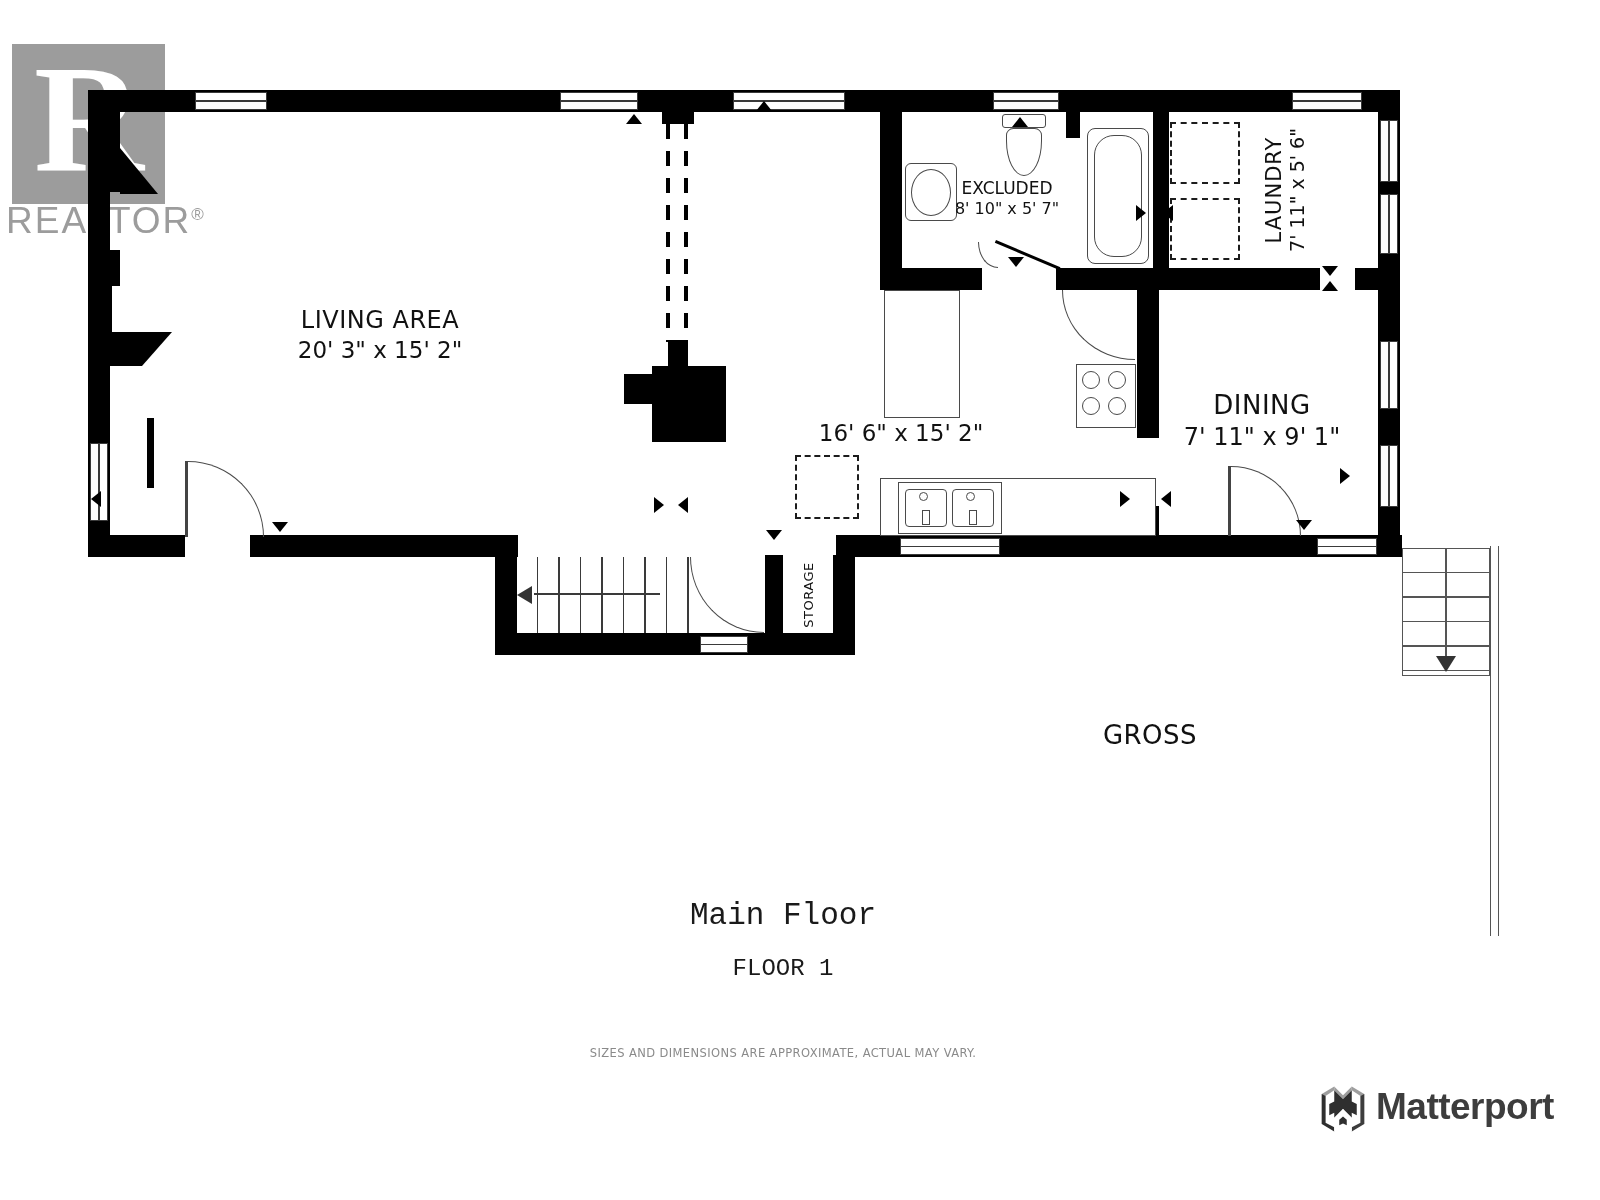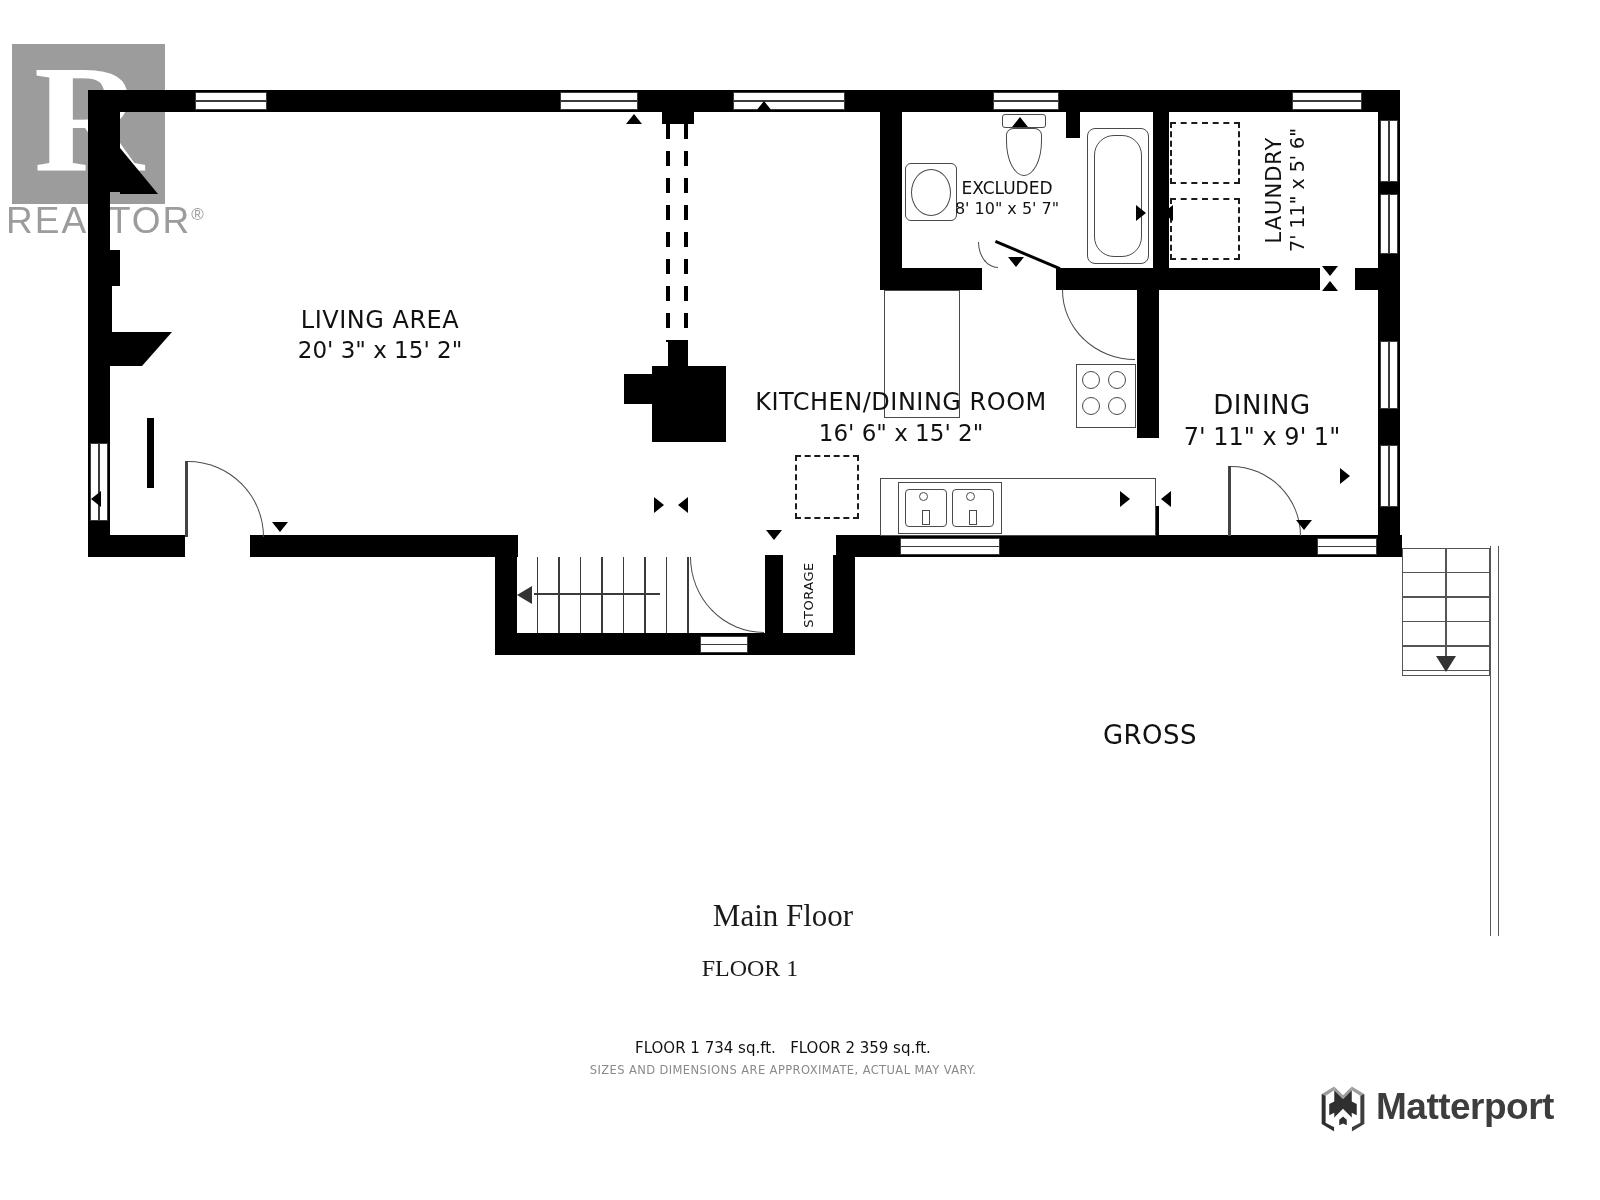"KITCHEN/DINING ROOM" div.lbl { html: <div>KITCHEN/DINING ROOM</div> -> none }
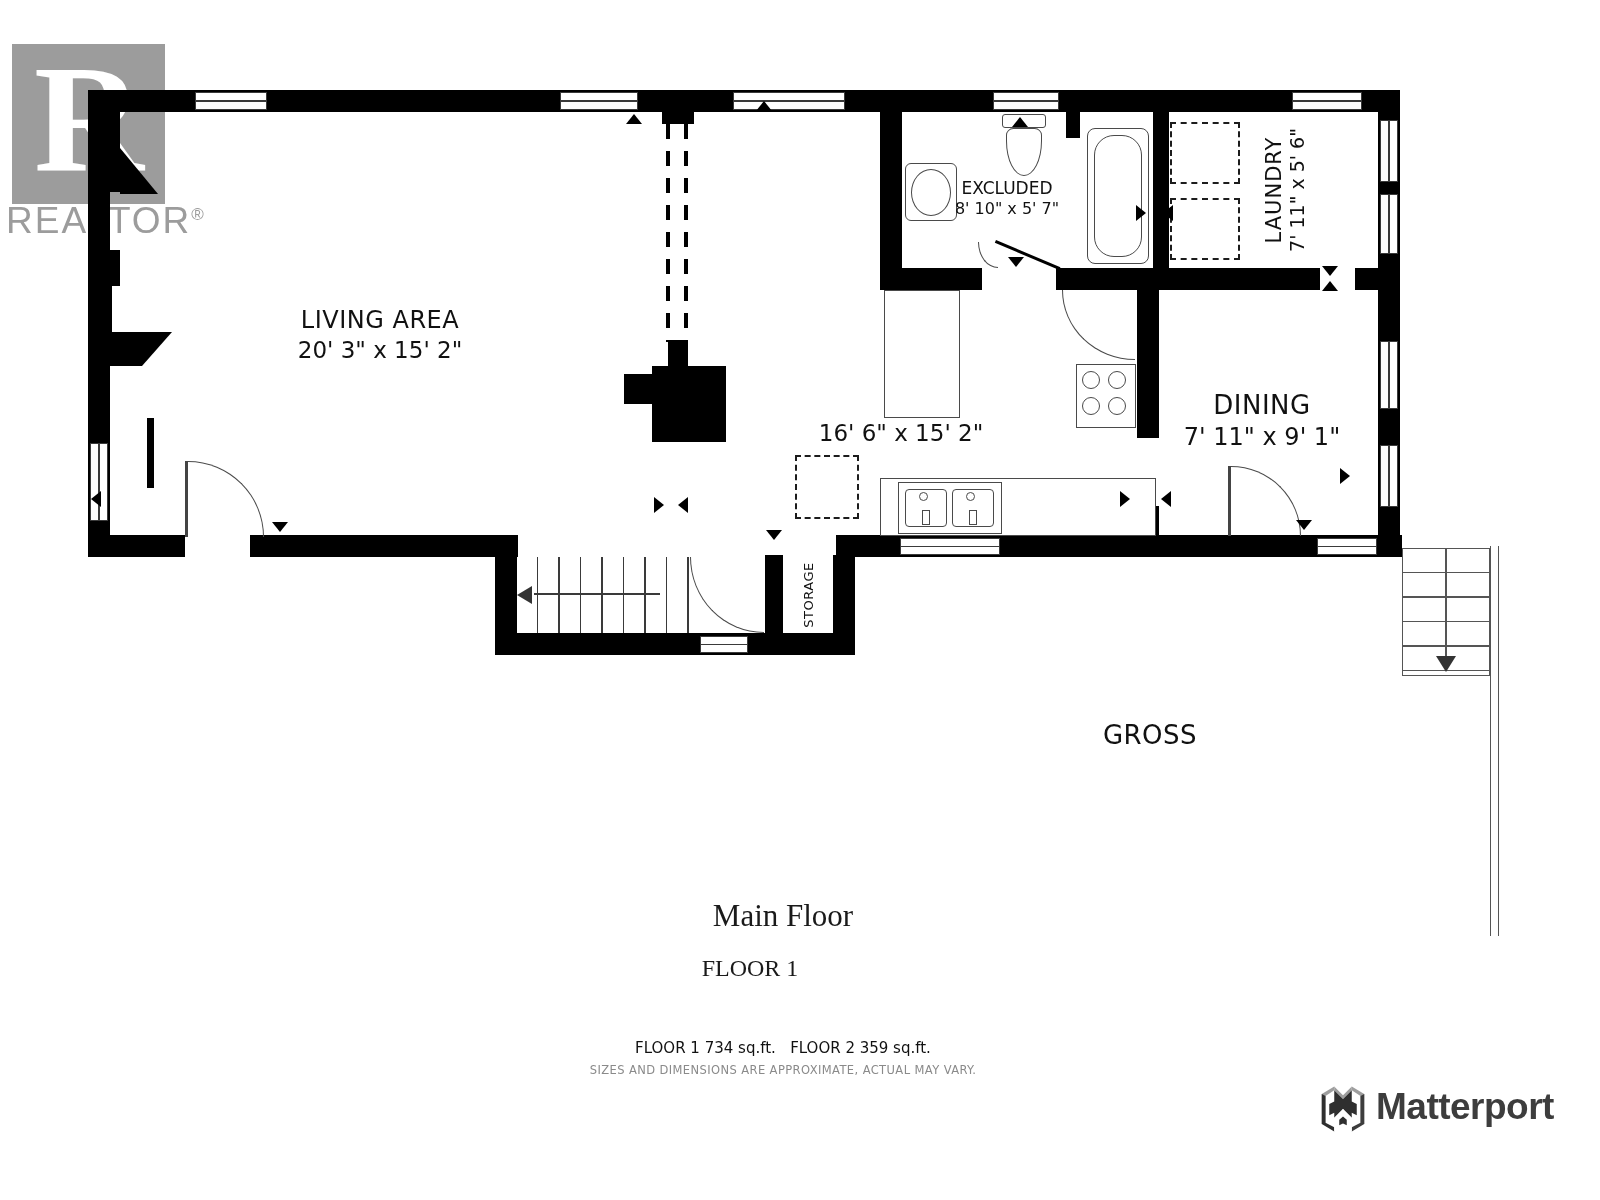"Main Floor" .sans { font-family: Liberation Serif, serif -> Liberation Mono, monospace }
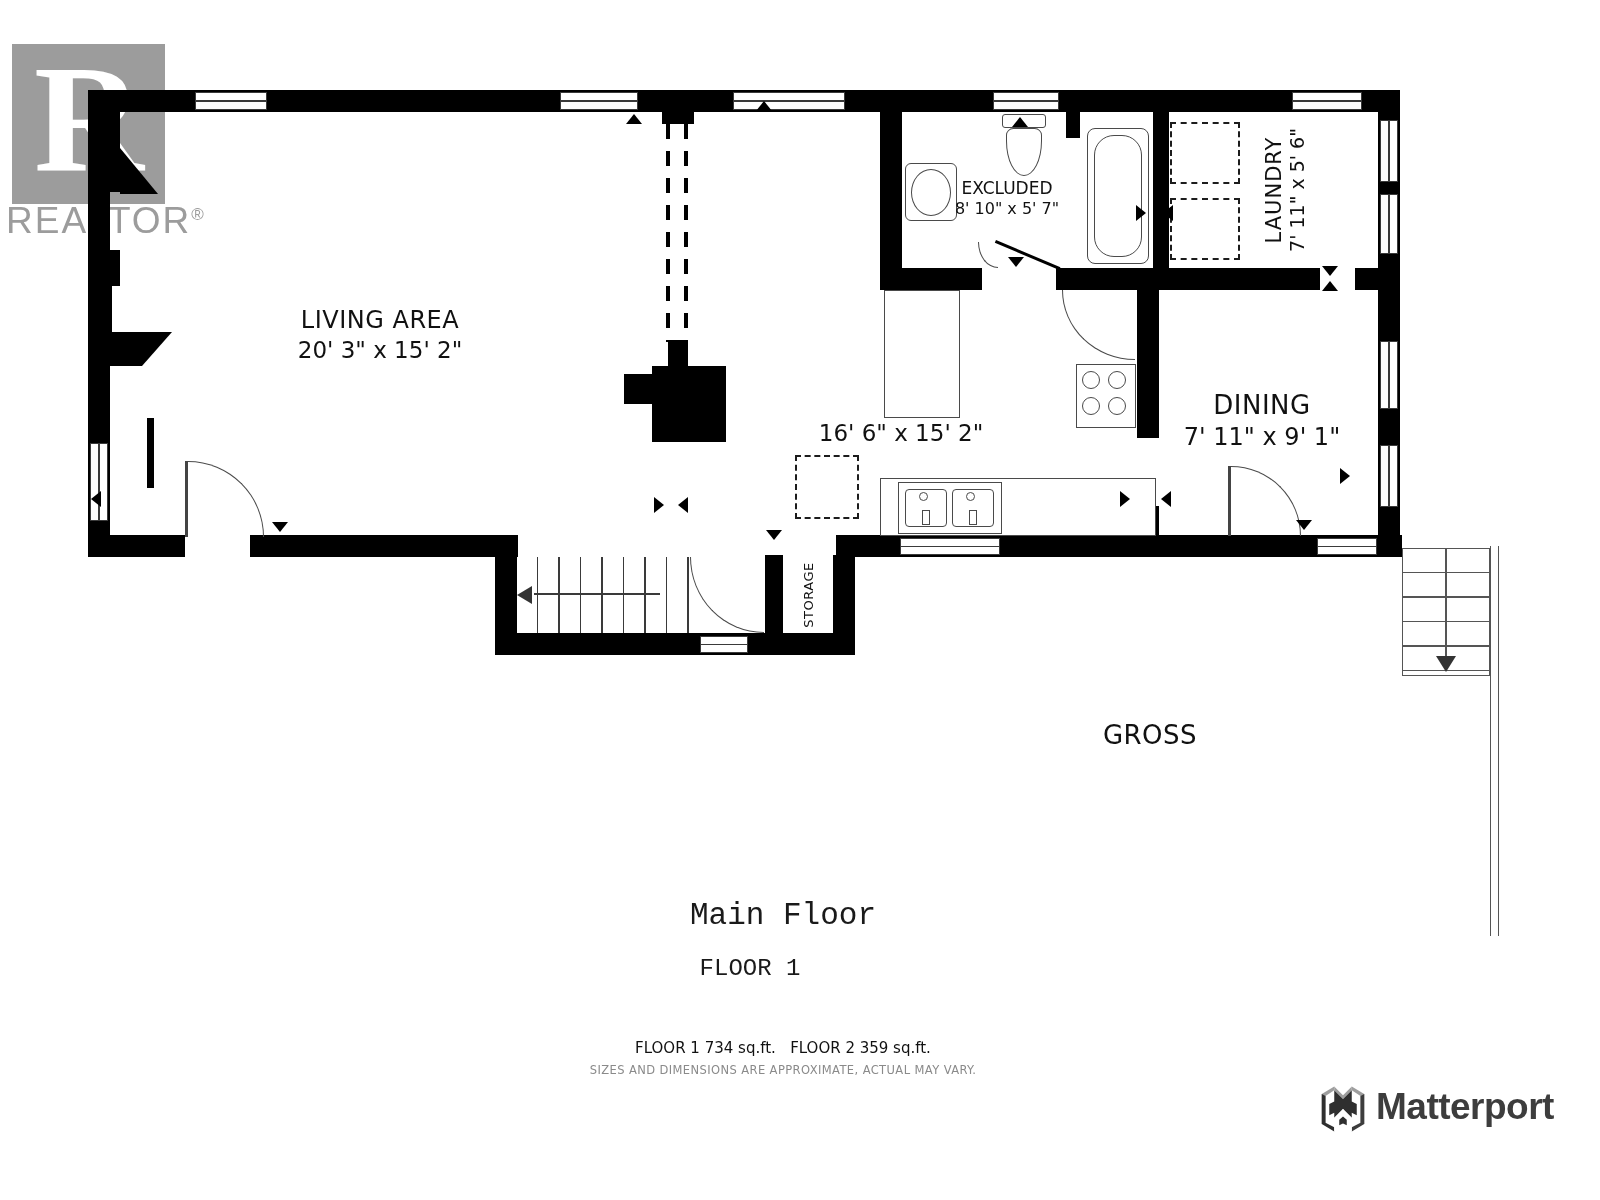"FLOOR 1" div.lbl { left: 750px -> 783px }
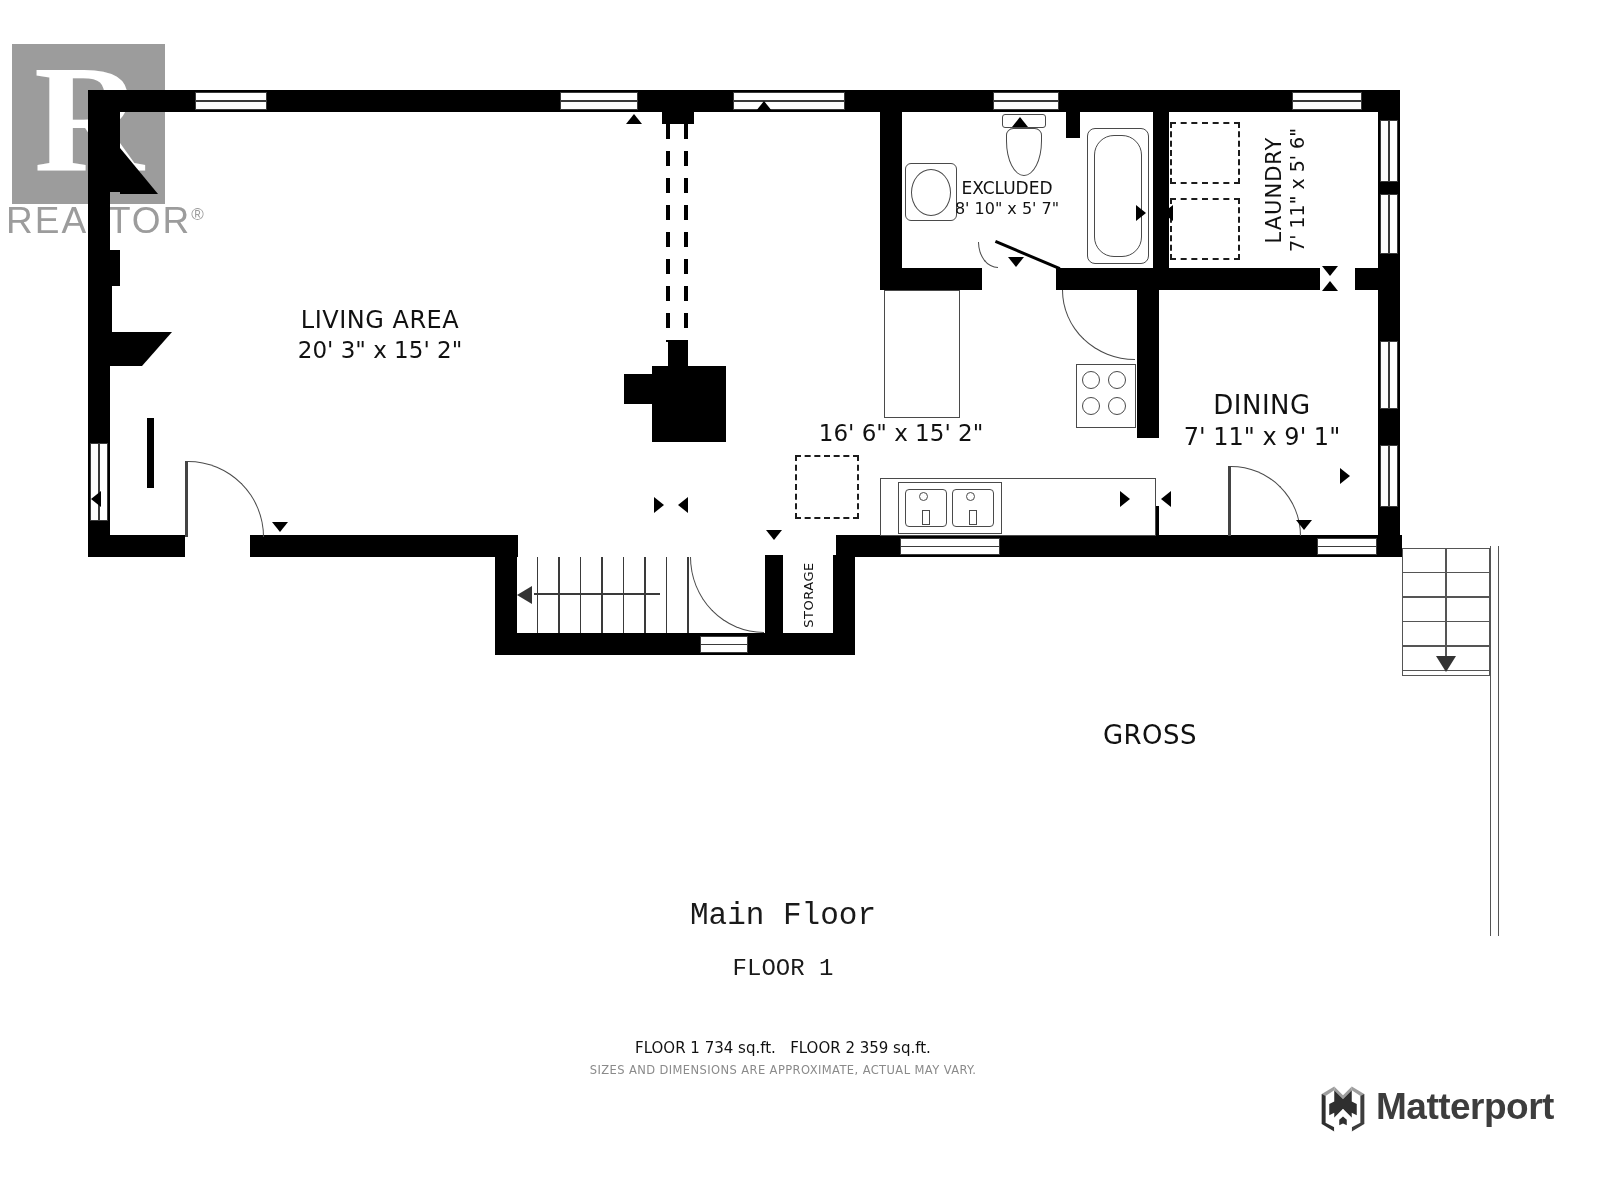"FLOOR 1 734 sq.ft. FLOOR" div { html: <div>FLOOR 1 734 sq.ft.&nbsp;&nbsp;&nbsp;FLOOR 2 359 sq.ft.</div> -> none }
